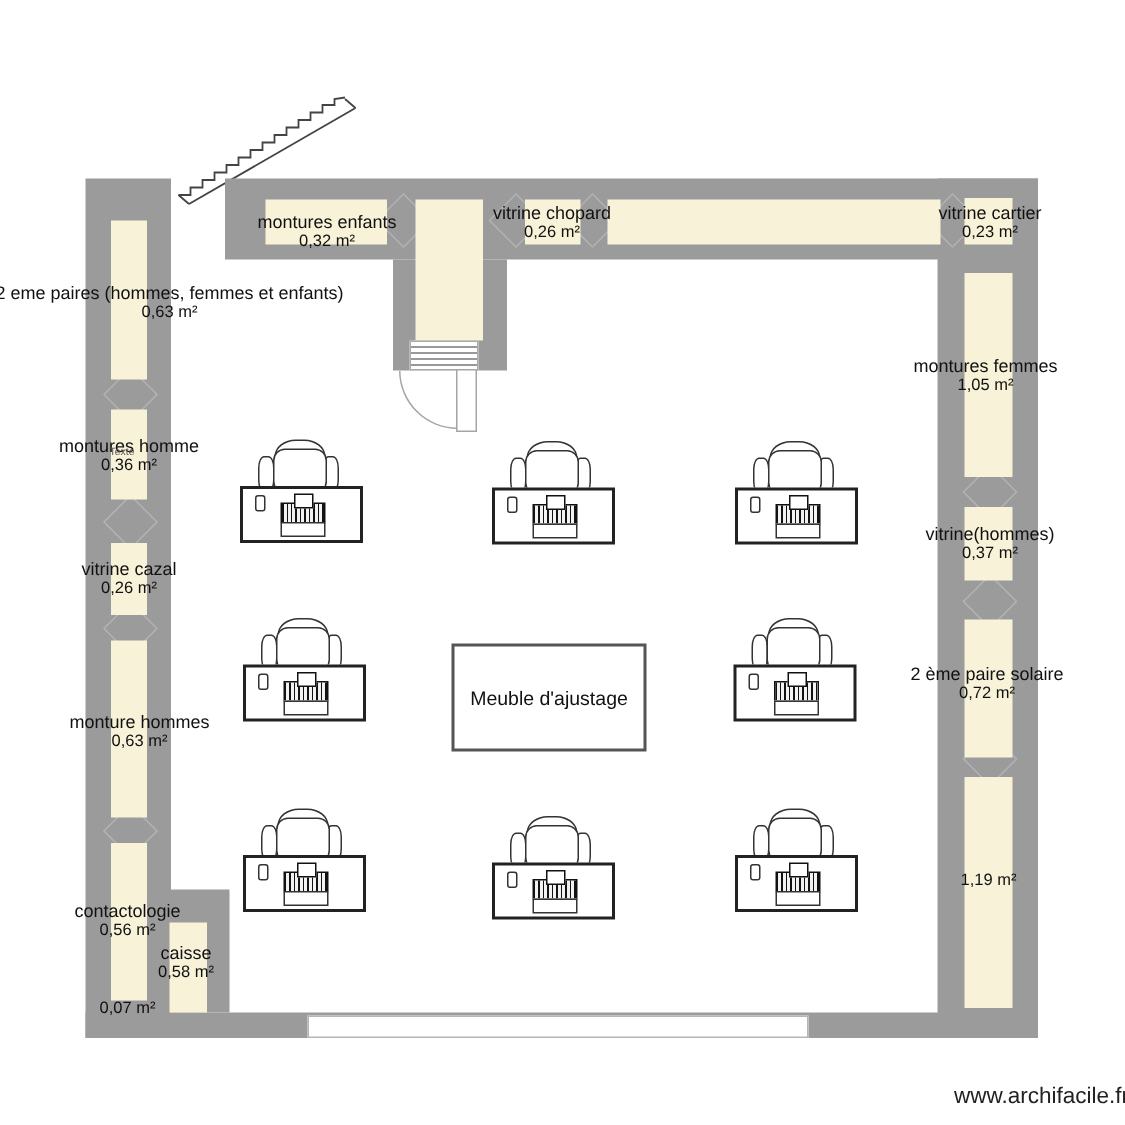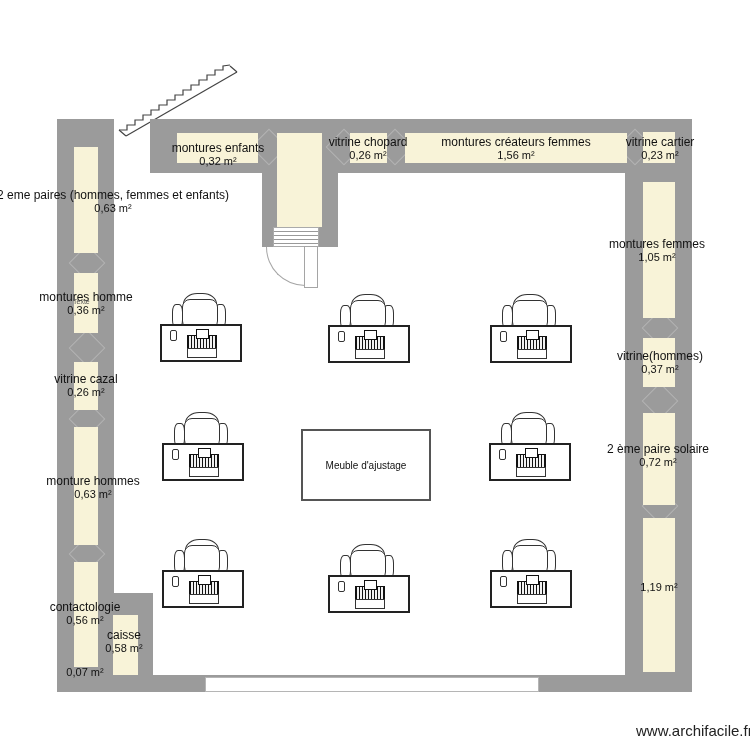"montures créateurs femmes" div.zlabel { html: <div><span>montures créateurs femmes</span><span>1,56 m²</span></div> -> none }
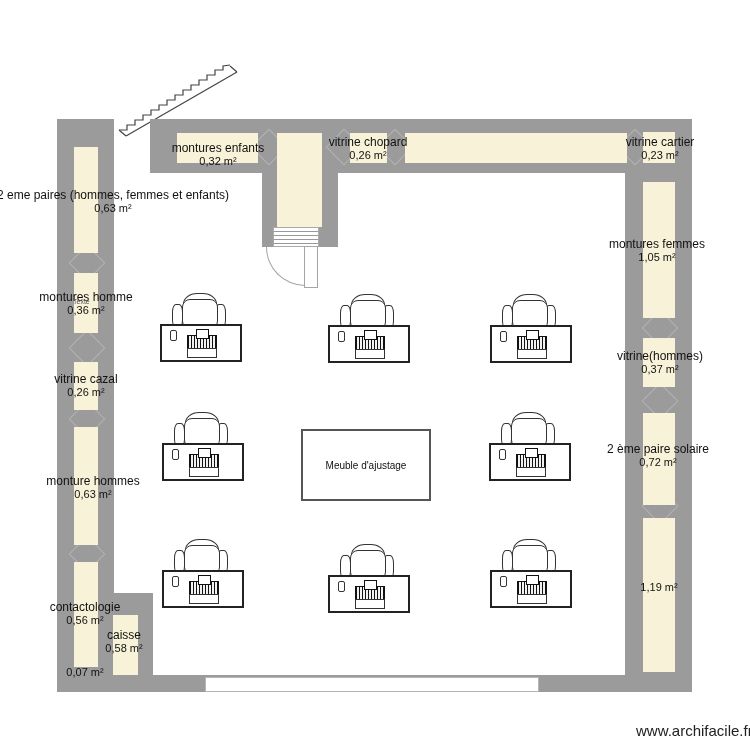"Meuble d'ajustage" .meuble { font-size: 10px -> 13px }
